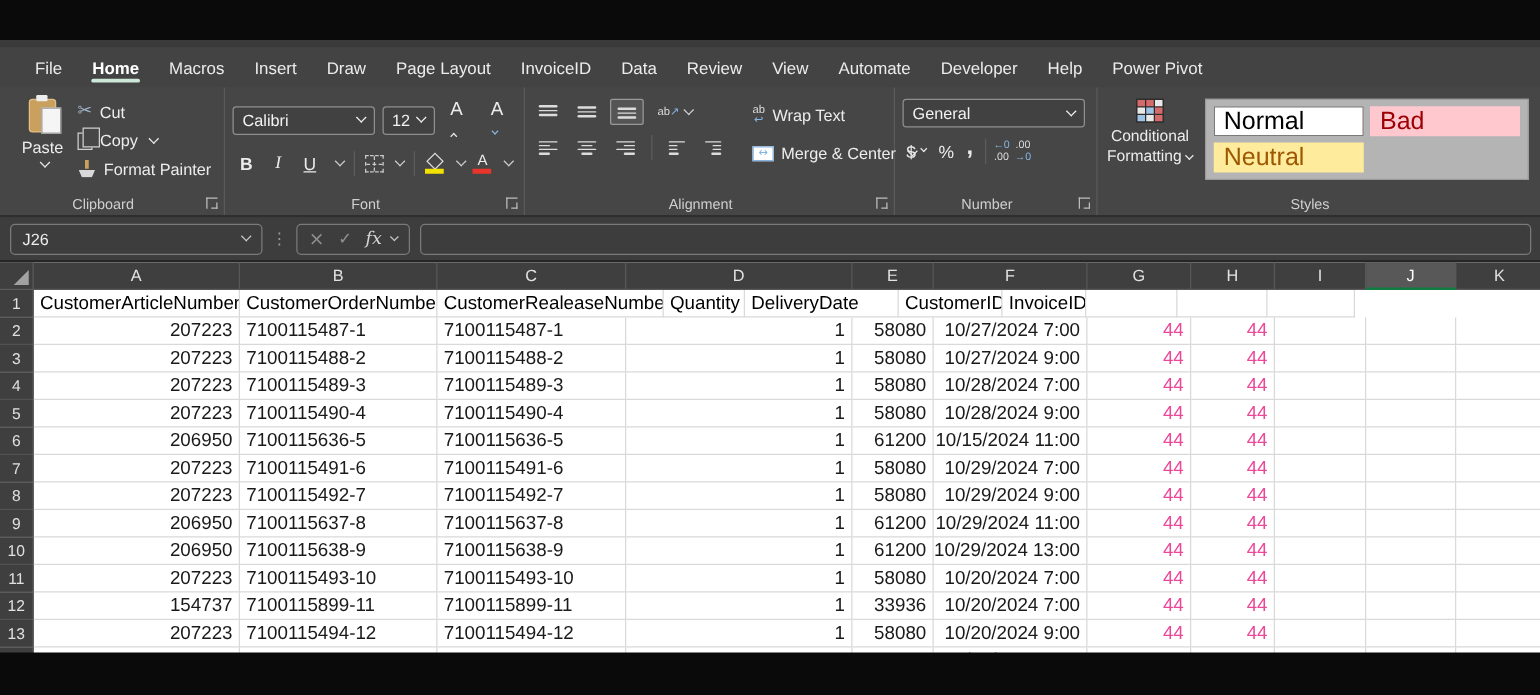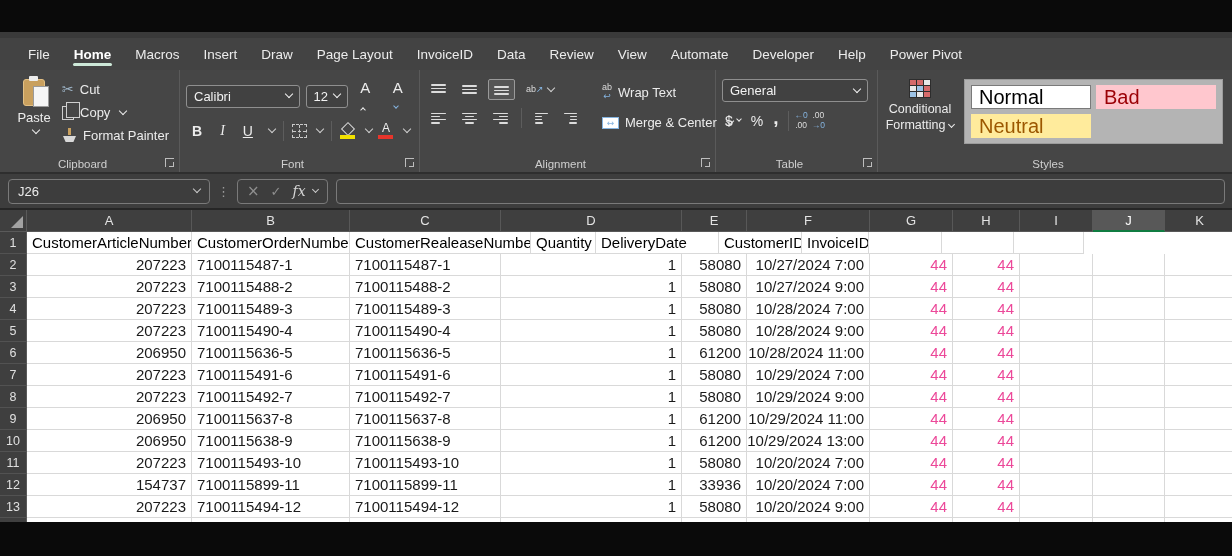"Table" div.glabel { text: Table -> Number }
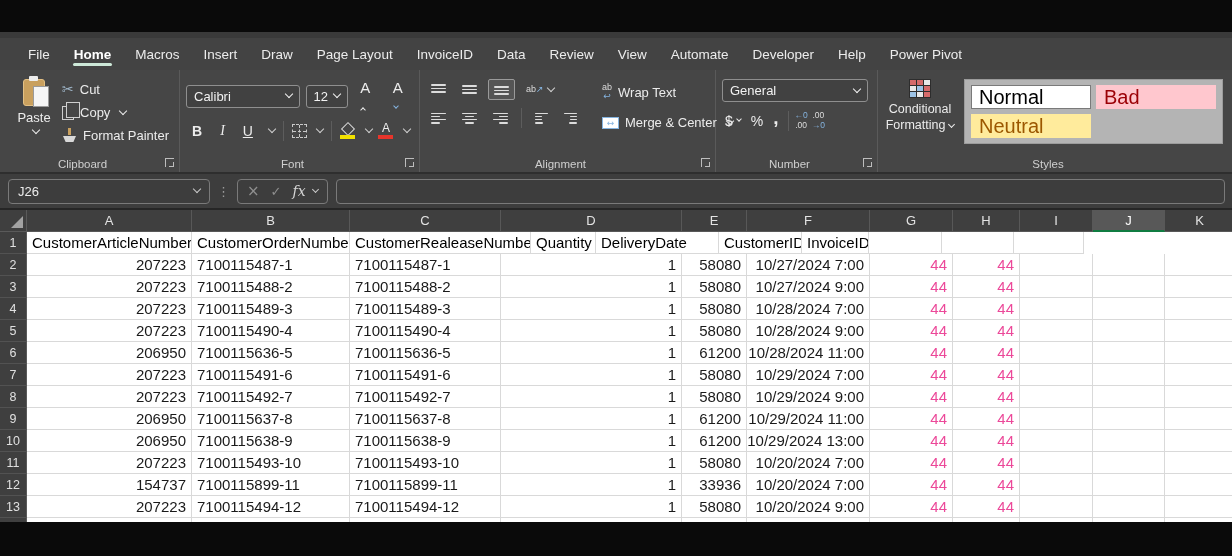"10/28/2024 11:00" div.g-cell { text: 10/28/2024 -> 10/15/2024 }
